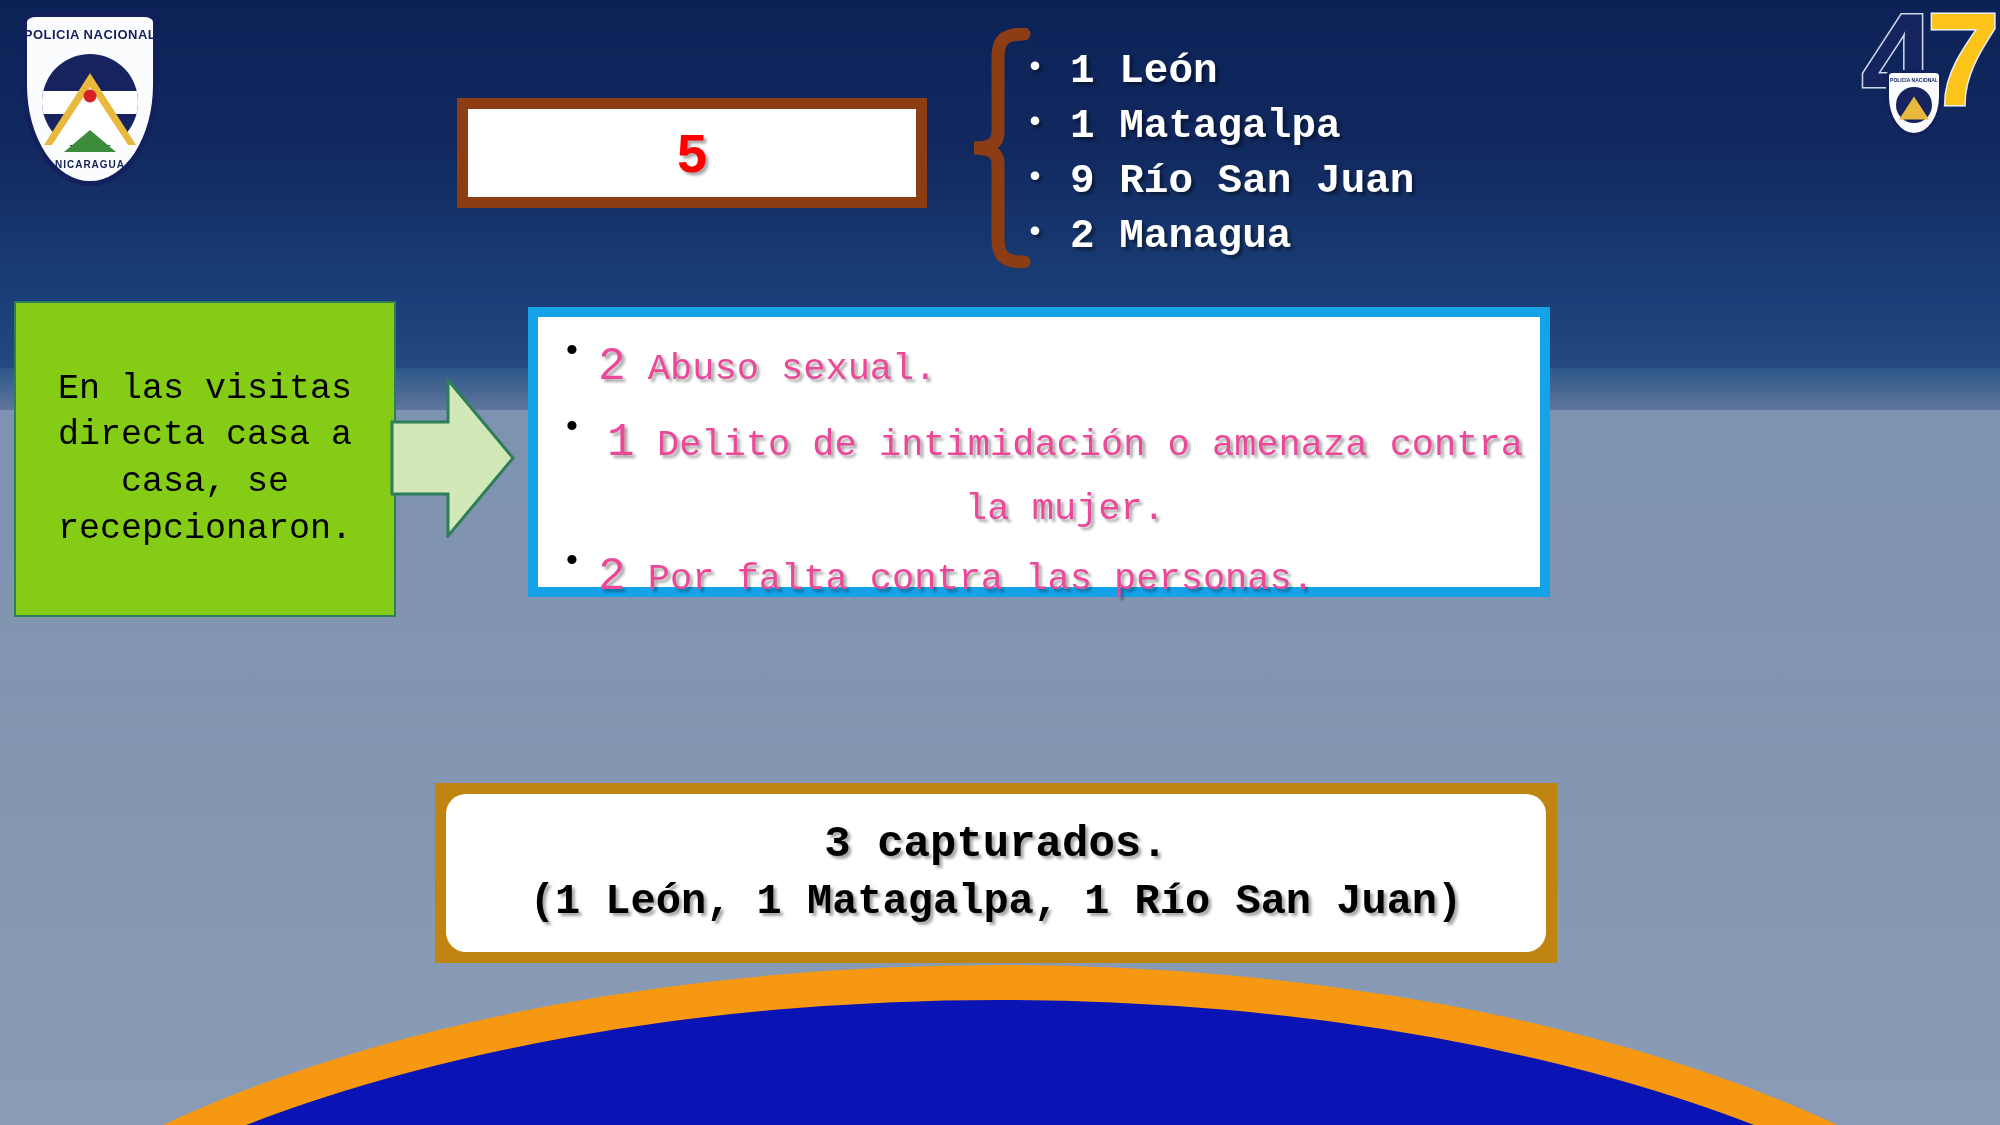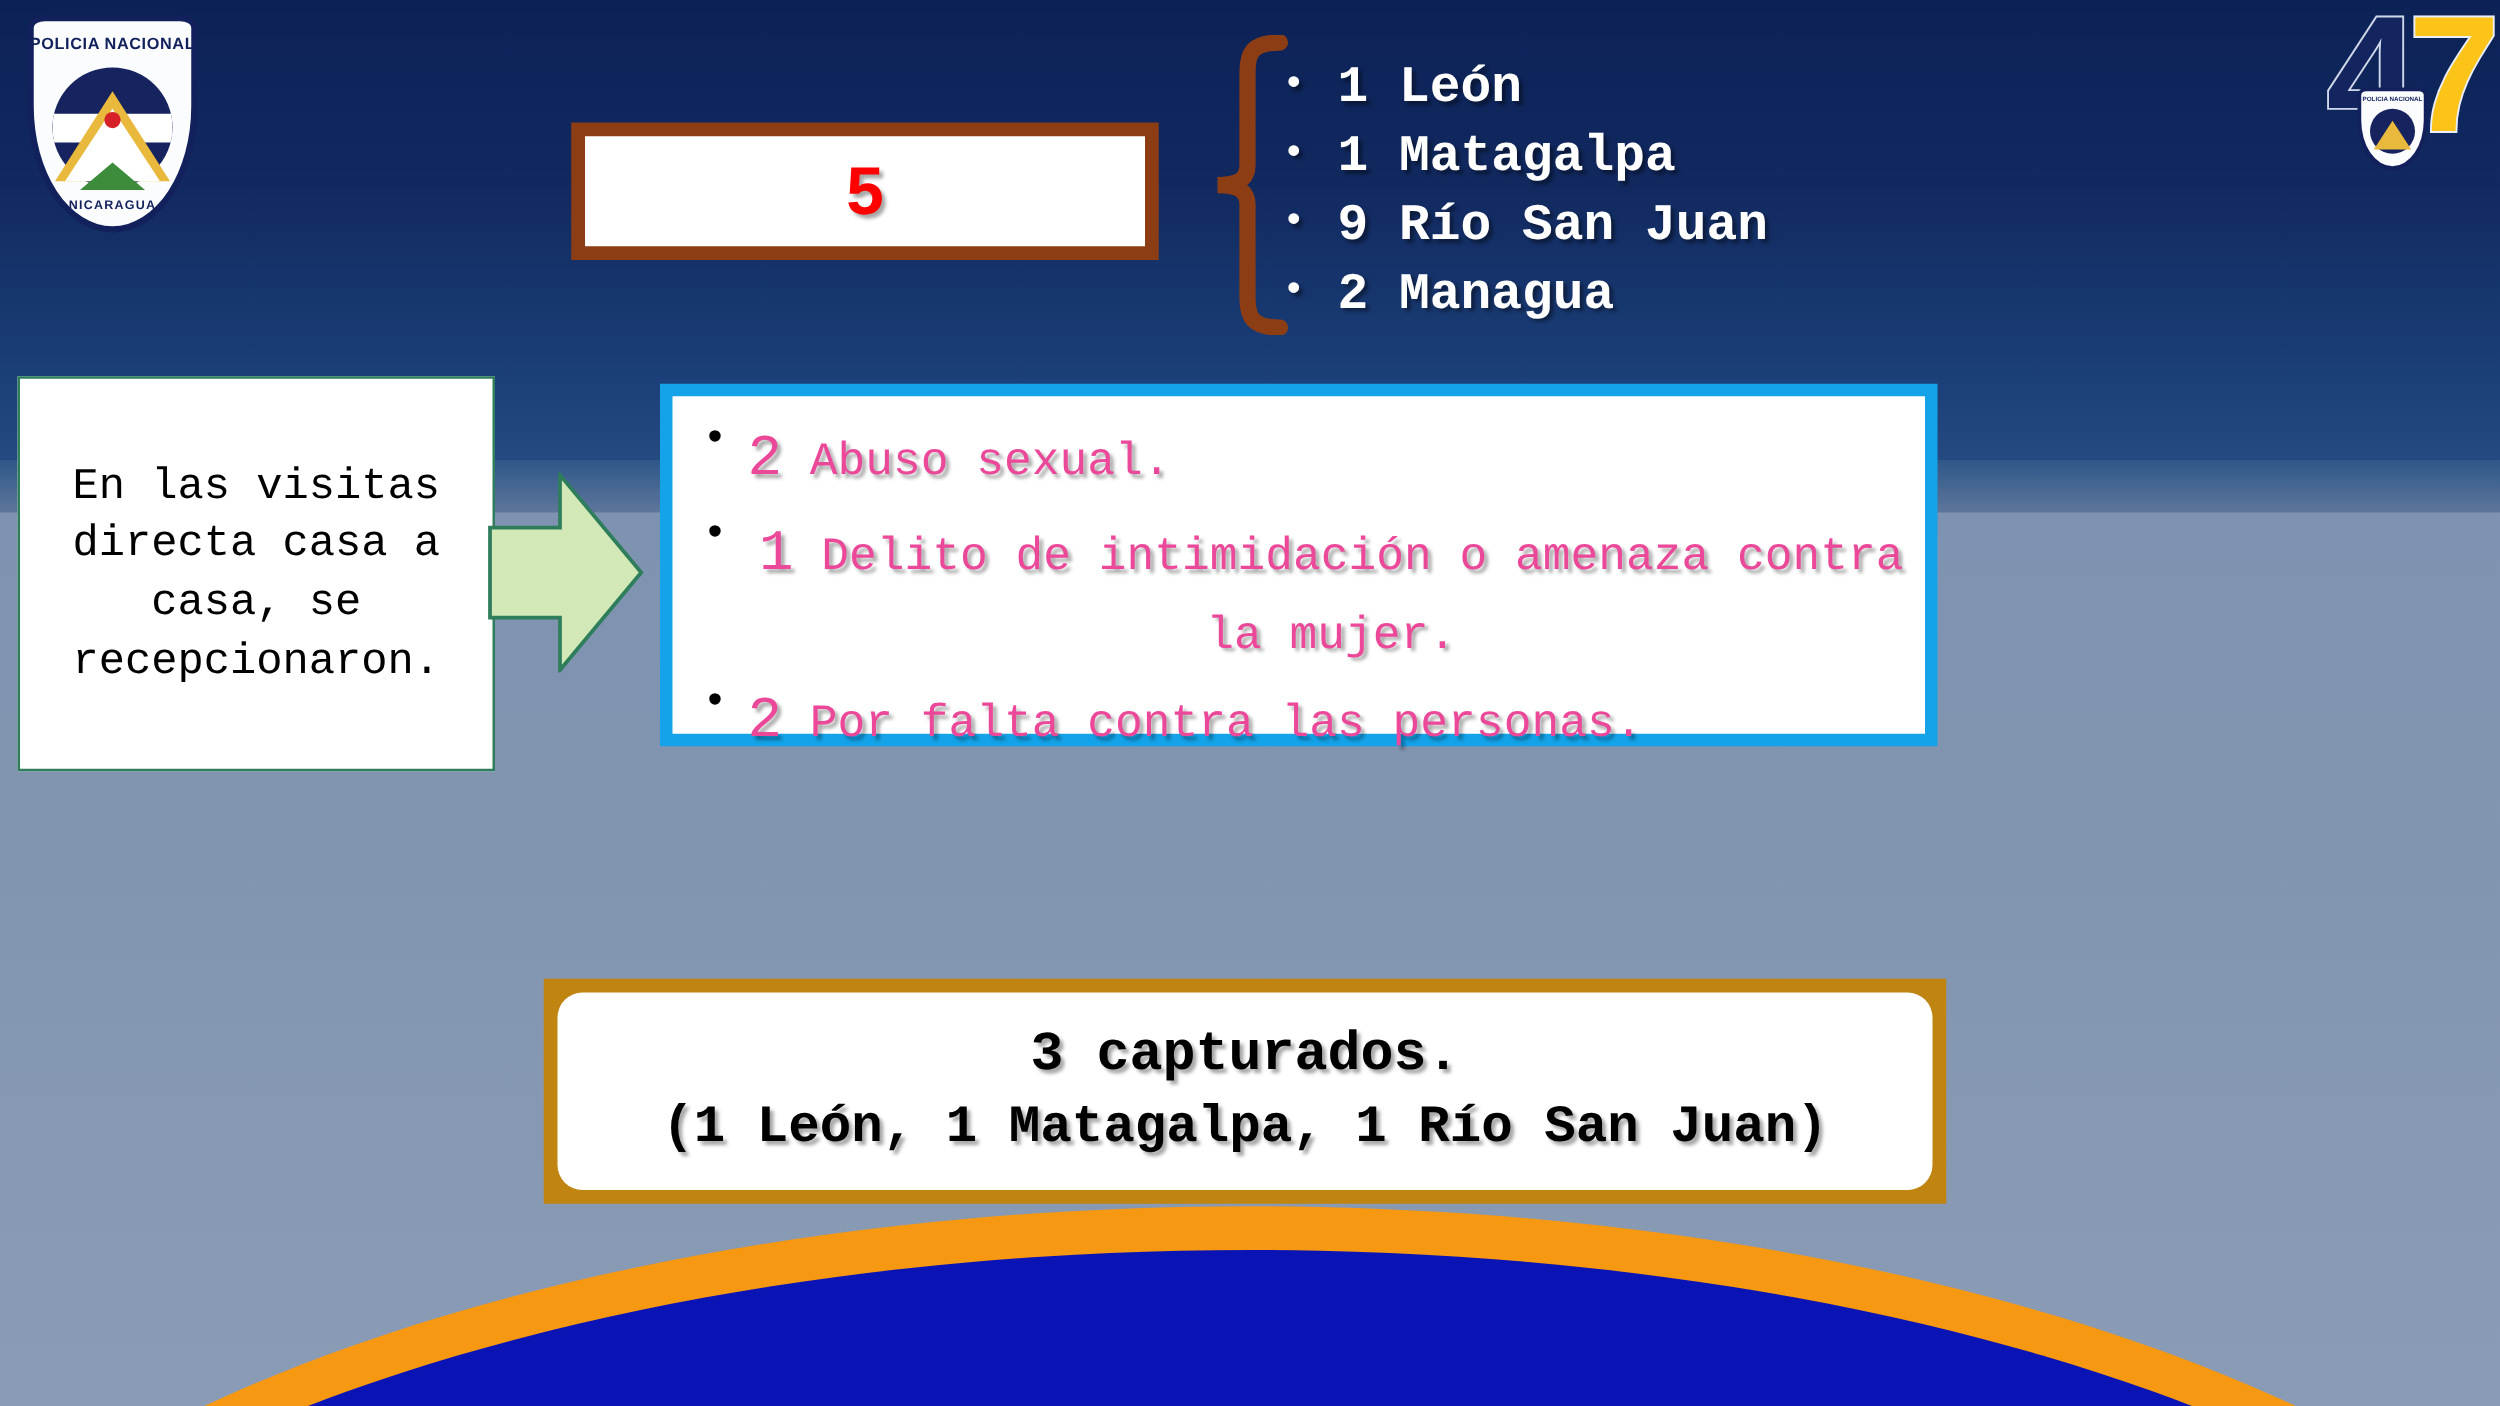"En las visitas" .green-box { background: #ffffff -> #84cc16 }
